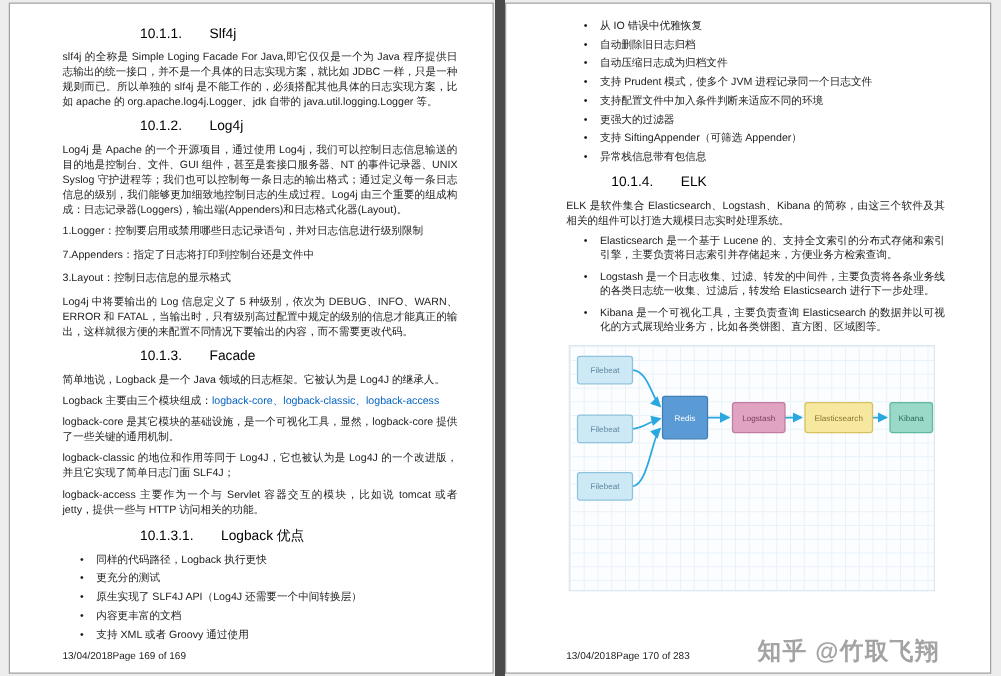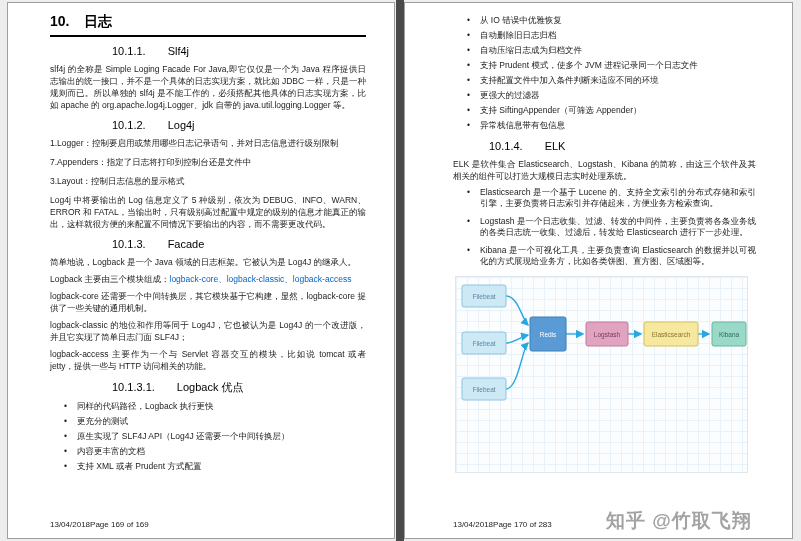"10. 日志" div.h1 { html: <div> <span>10.</span><span>日志</span> </div> -> none }
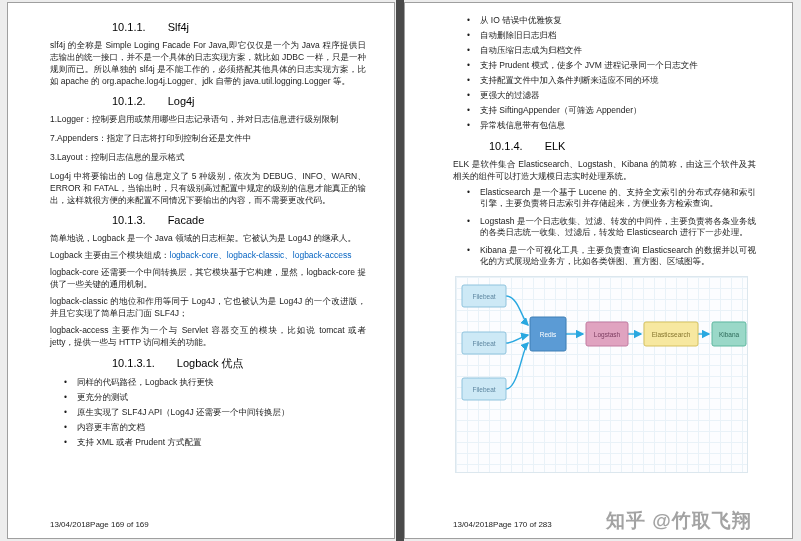"Log4j 是 Apache 的一个开源项目，通过使用" div.para { html: none -> <div>Log4j 是 Apache 的一个开源项目，通过使用 Log4j，我们可以控制日志信息输送的目的地是控制台、文件、GUI 组件，甚至是套接口服务器、NT 的事件记录器、UNIX Syslog 守护进程等；我们也可以控制每一条日志的输出格式；通过定义每一条日志信息的级别，我们能够更加细致地控制日志的生成过程。Log4j 由三个重要的组成构成：日志记录器(Loggers)，输出端(Appenders)和日志格式化器(Layout)。</div> }
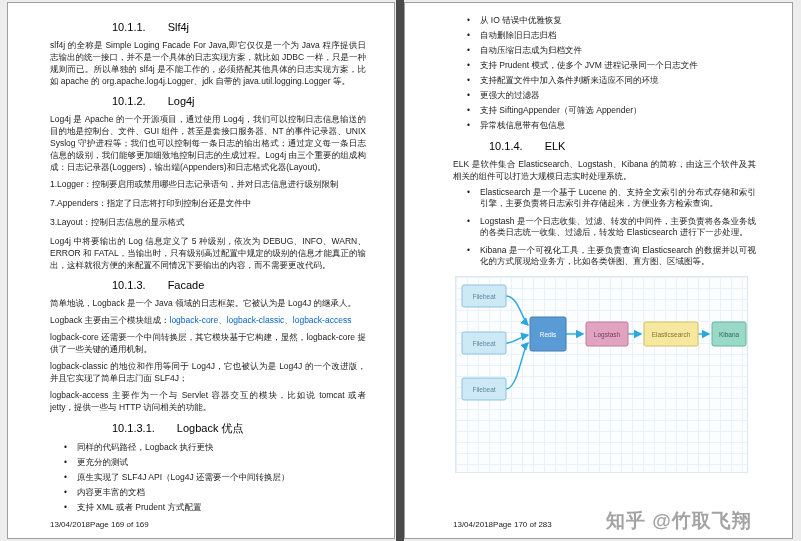"logback-core" div.para { text: 还需要一个中间转换层，其它模块基于它构建 -> 是其它模块的基础设施，是一个可视化工具 }
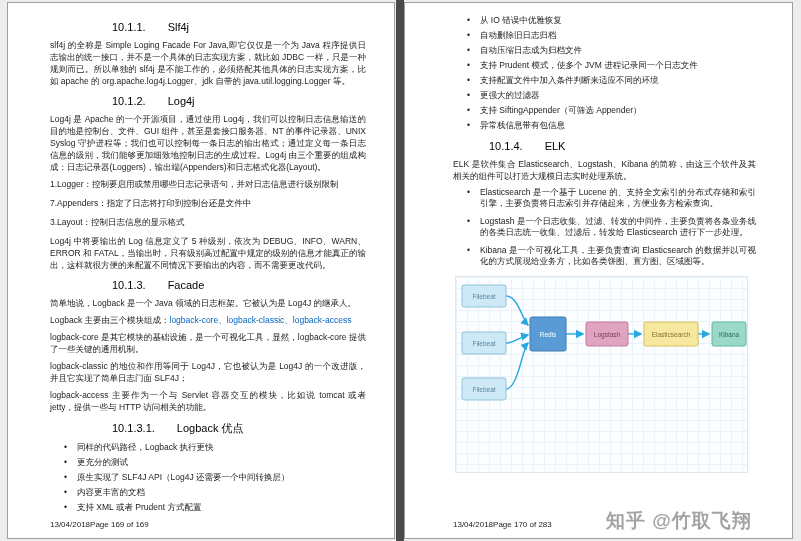"支持 XML 或者 Prudent 方式配置" div.btxt { text: Prudent 方式配置 -> Groovy 通过使用 }
